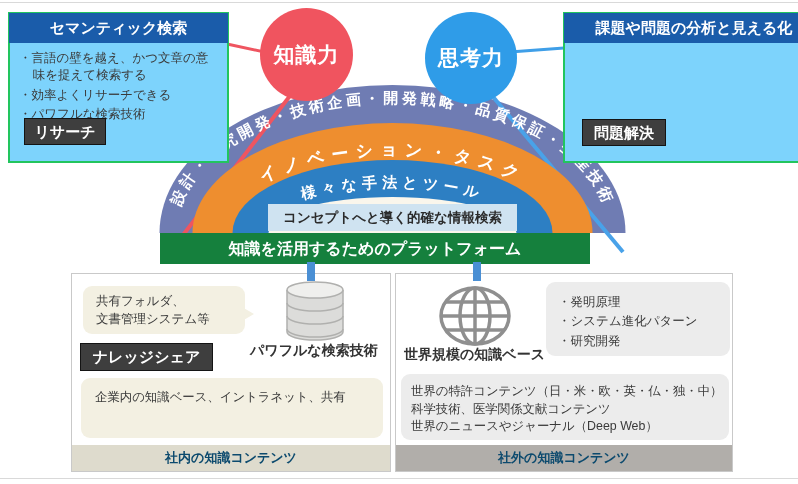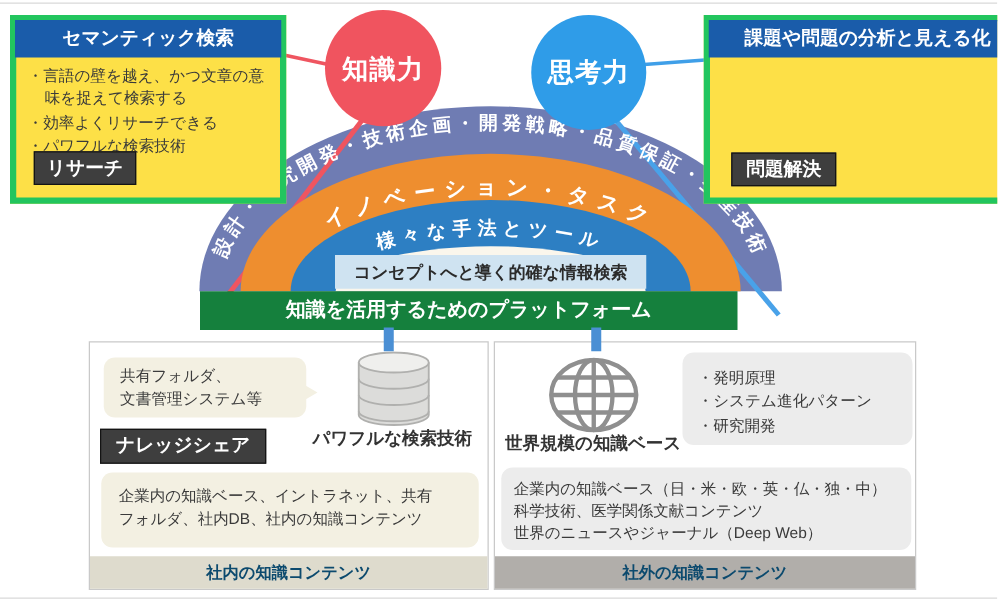"セマンティック検索" .topbox { background: #fde047 -> #7dd3fc; border: 5px solid #22c55e -> 2px solid #22c55e }
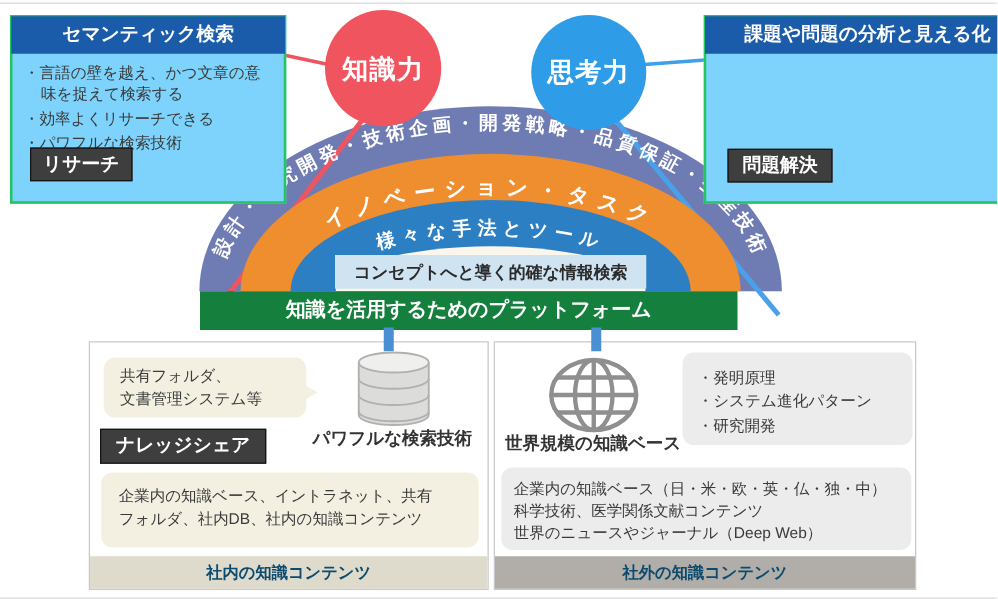"企業内の知識ベース（日・米・欧・英・仏・独・中）" div { text: 企業内の知識ベース -> 世界の特許コンテンツ }
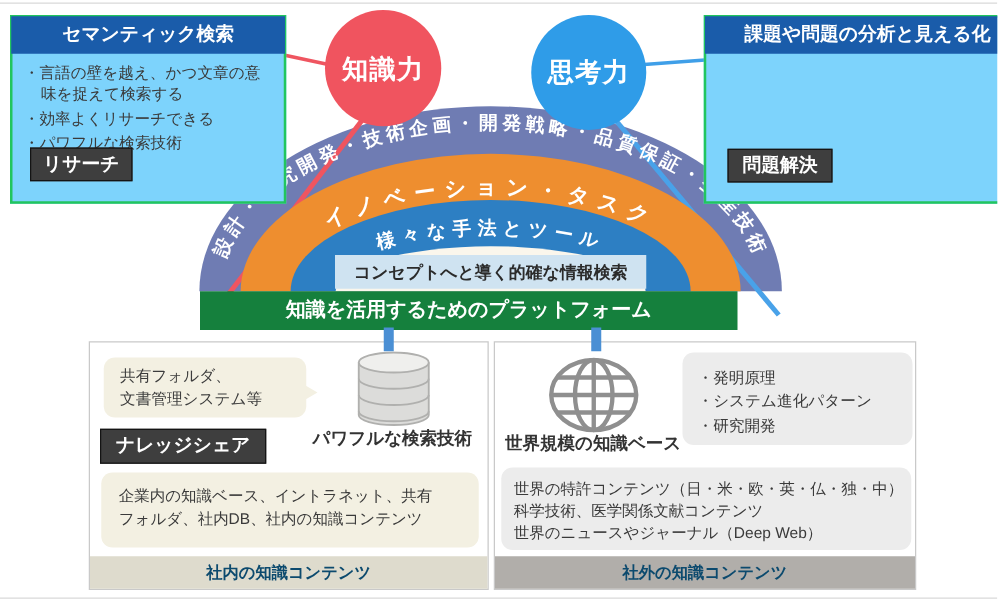"フォルダ、社内DB、社内の知識コンテンツ" div { html: <div>フォルダ、社内DB、社内の知識コンテンツ</div> -> none }
